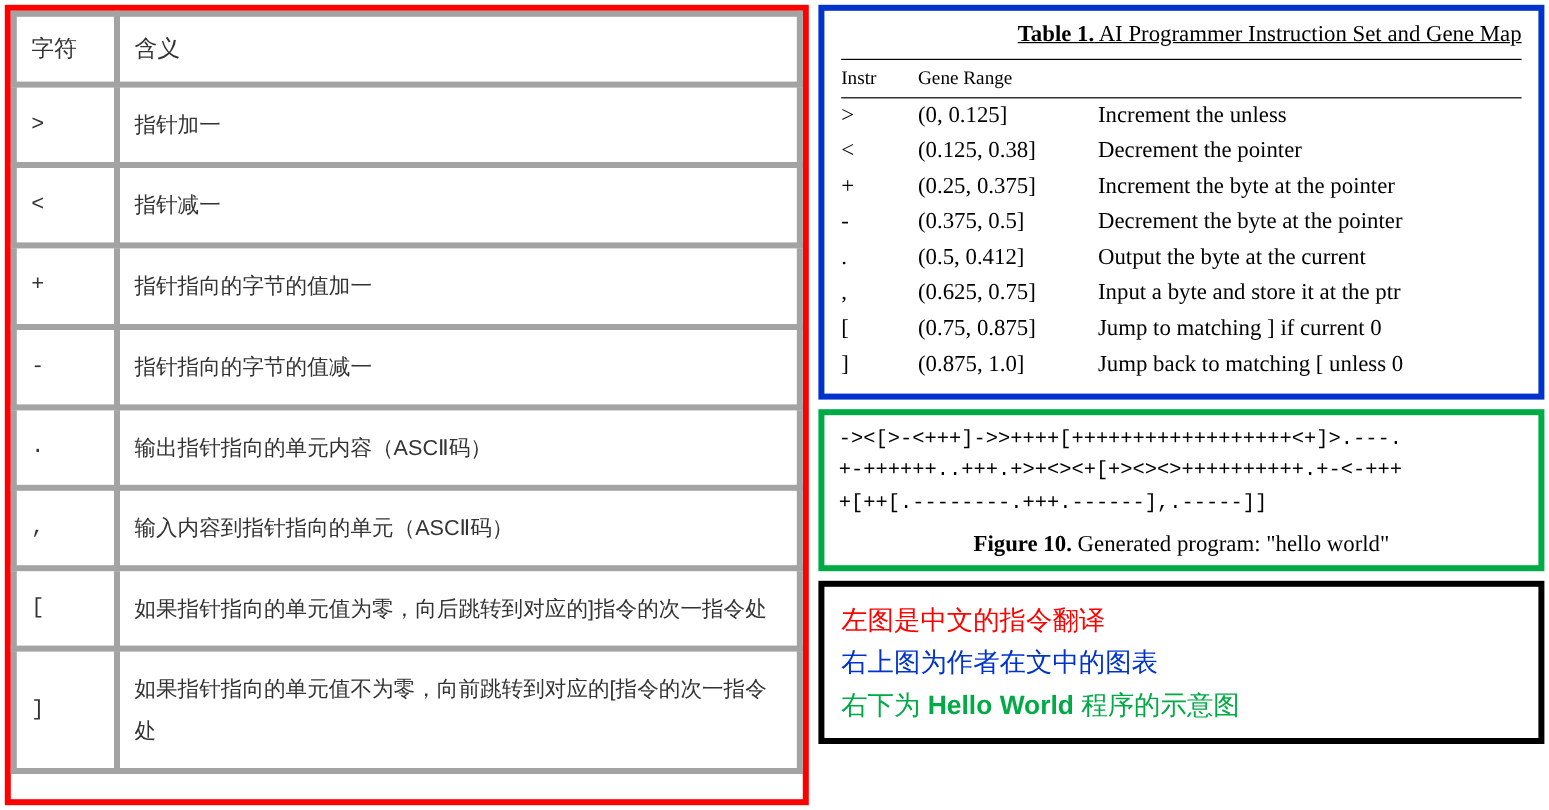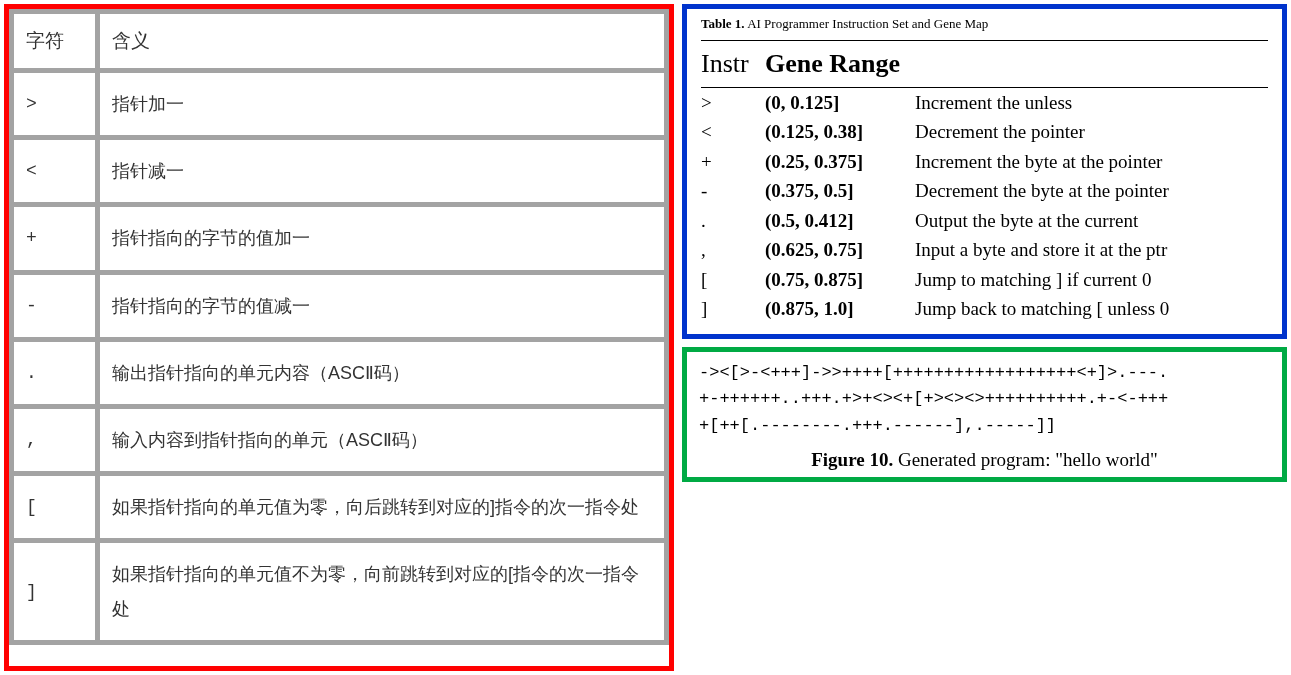"Table 1. AI Programmer Instruction" .blue-box .caption { font-size: 13px -> 19px; text-align: left -> right; text-decoration: none -> underline }
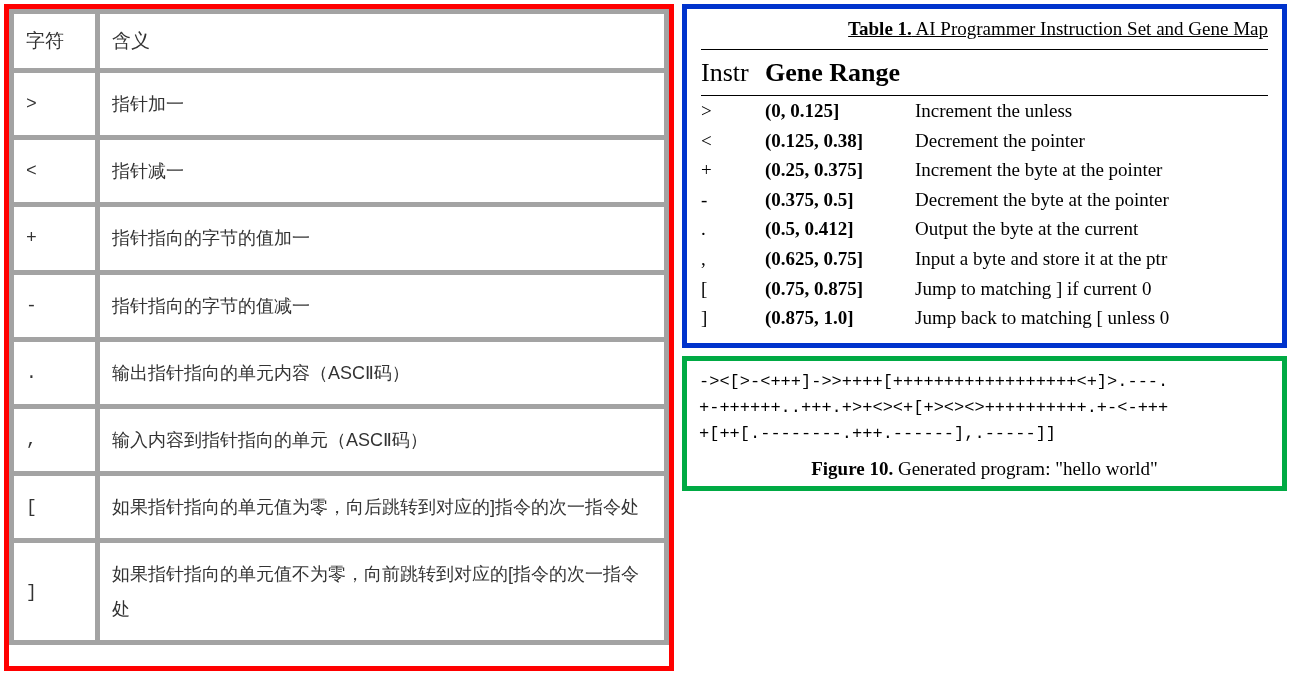"Instr" .blue-box .header-row { font-size: 26px -> 16px }
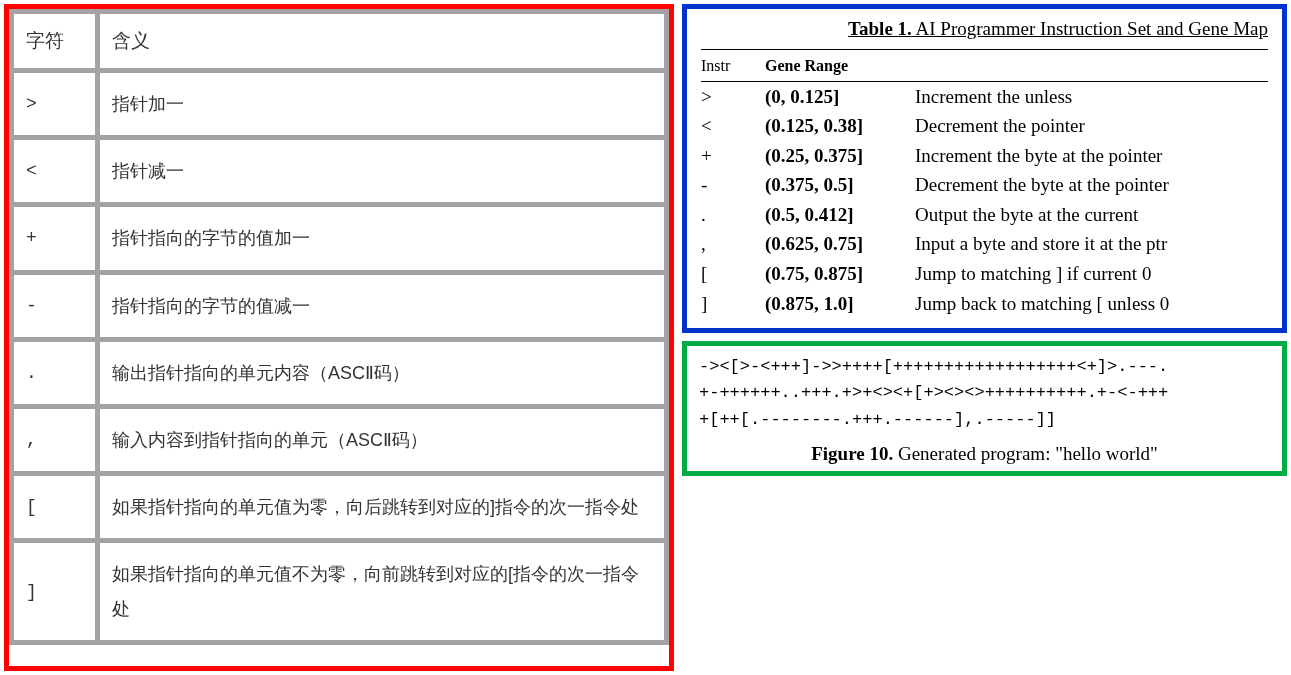"Gene Range" .blue-box .col-range { font-weight: bold -> none }
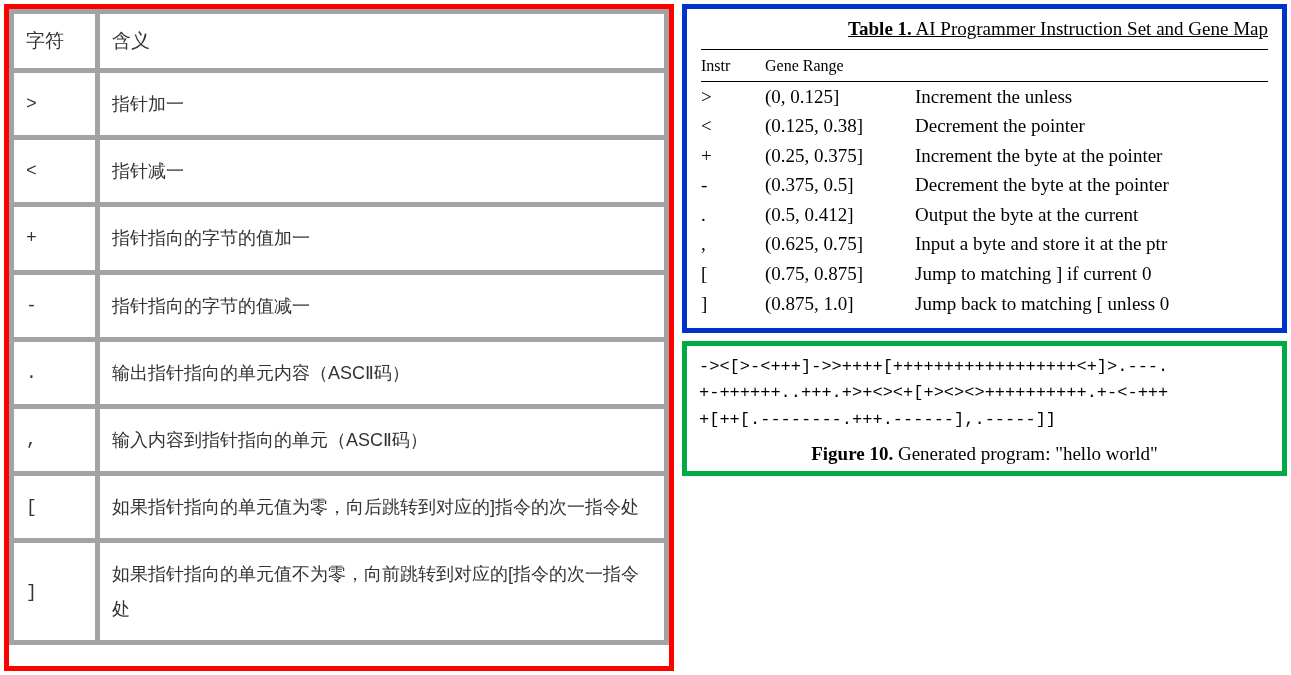"左图是中文的指令翻译" div.black-box { html: none -> <div> <div>左图是中文的指令翻译</div> <div>右上图为作者在文中的图表</div> <div> <span>右下为 </span><span>Hello World</span><span> 程序的示意图</span> </div> </div> }
